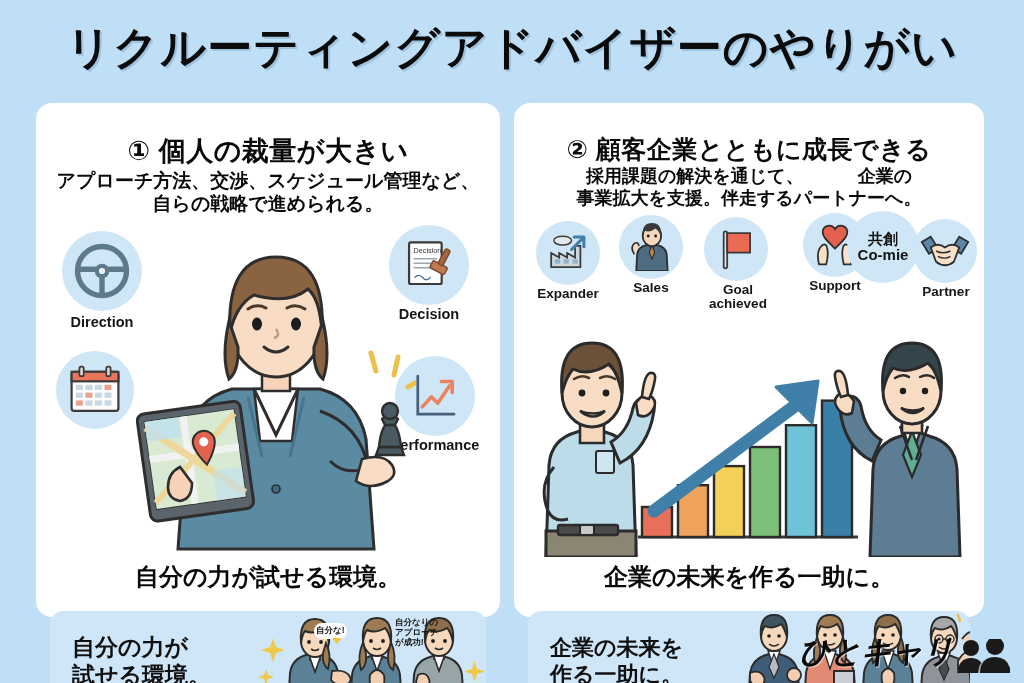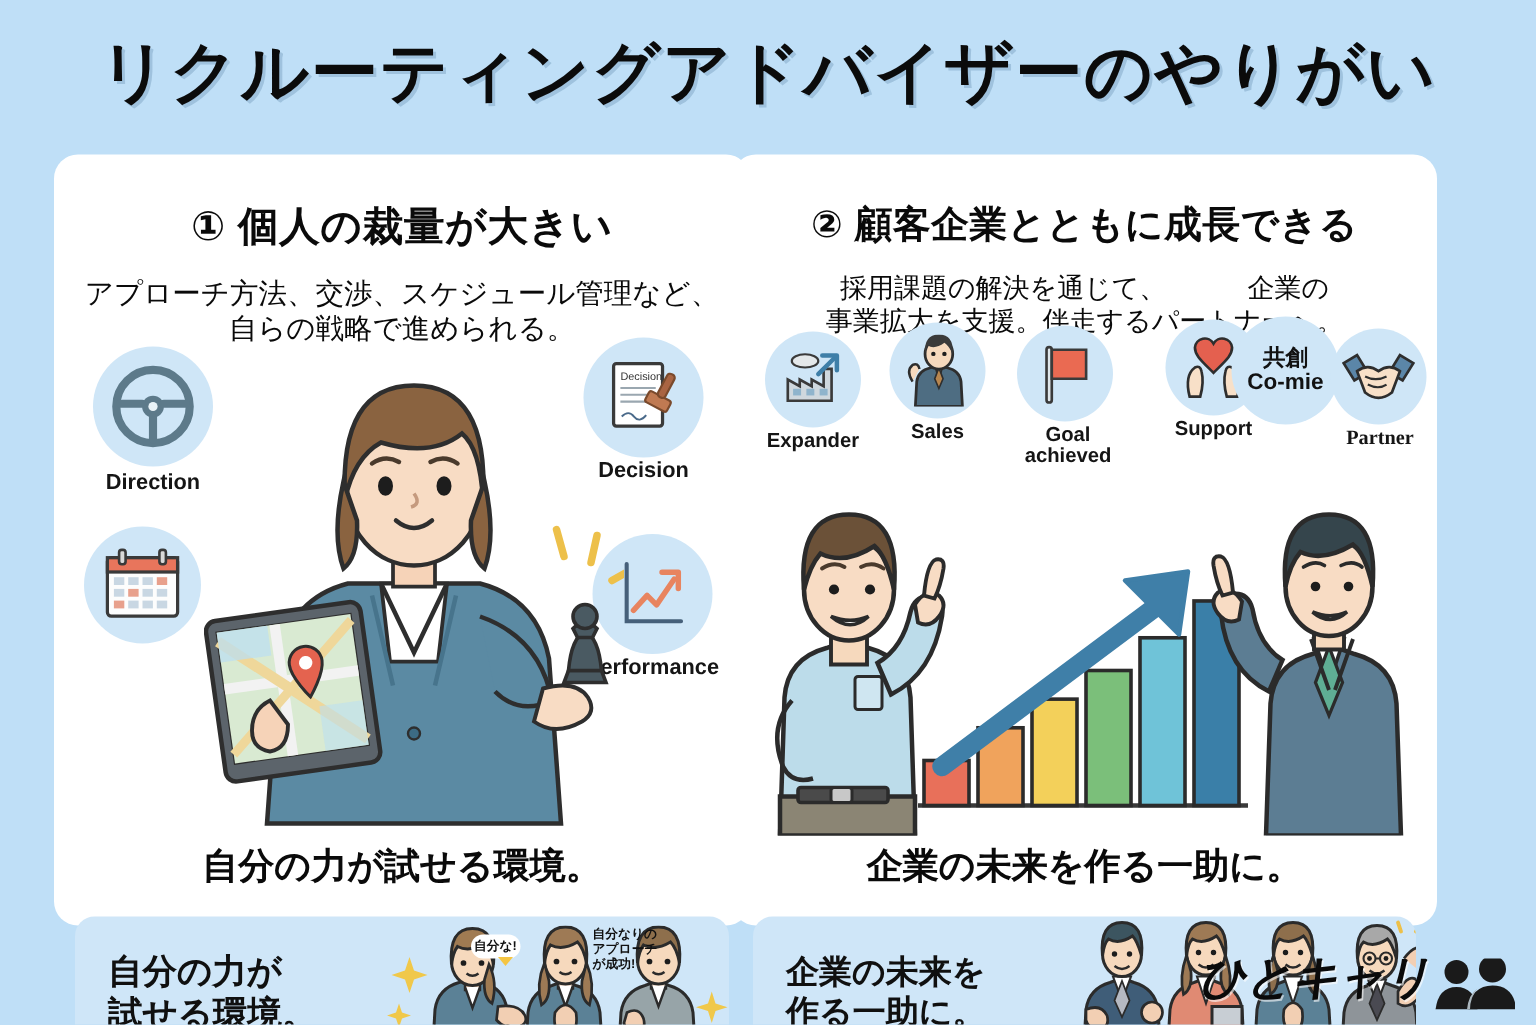"② 顧客企業とともに成長できる" #panel-right { left: 488px -> 514px }
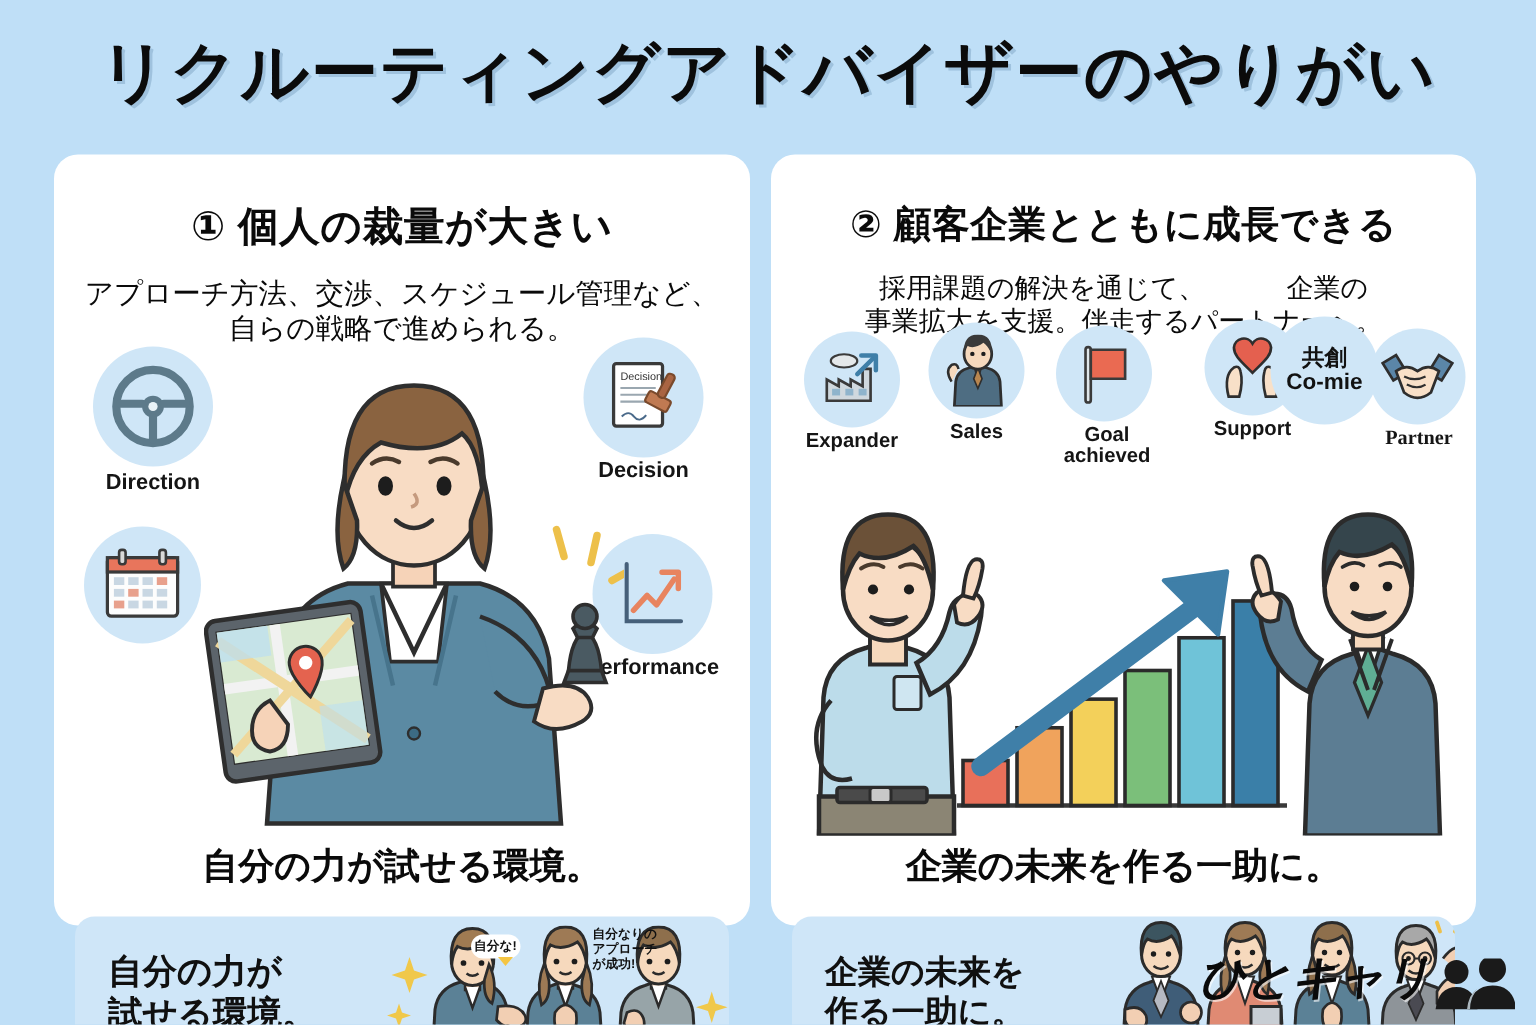"アプローチ方法、交渉、スケジュール管理など、" .panel-sub { font-weight: 400 -> 700; margin-top: 16px -> 0 }
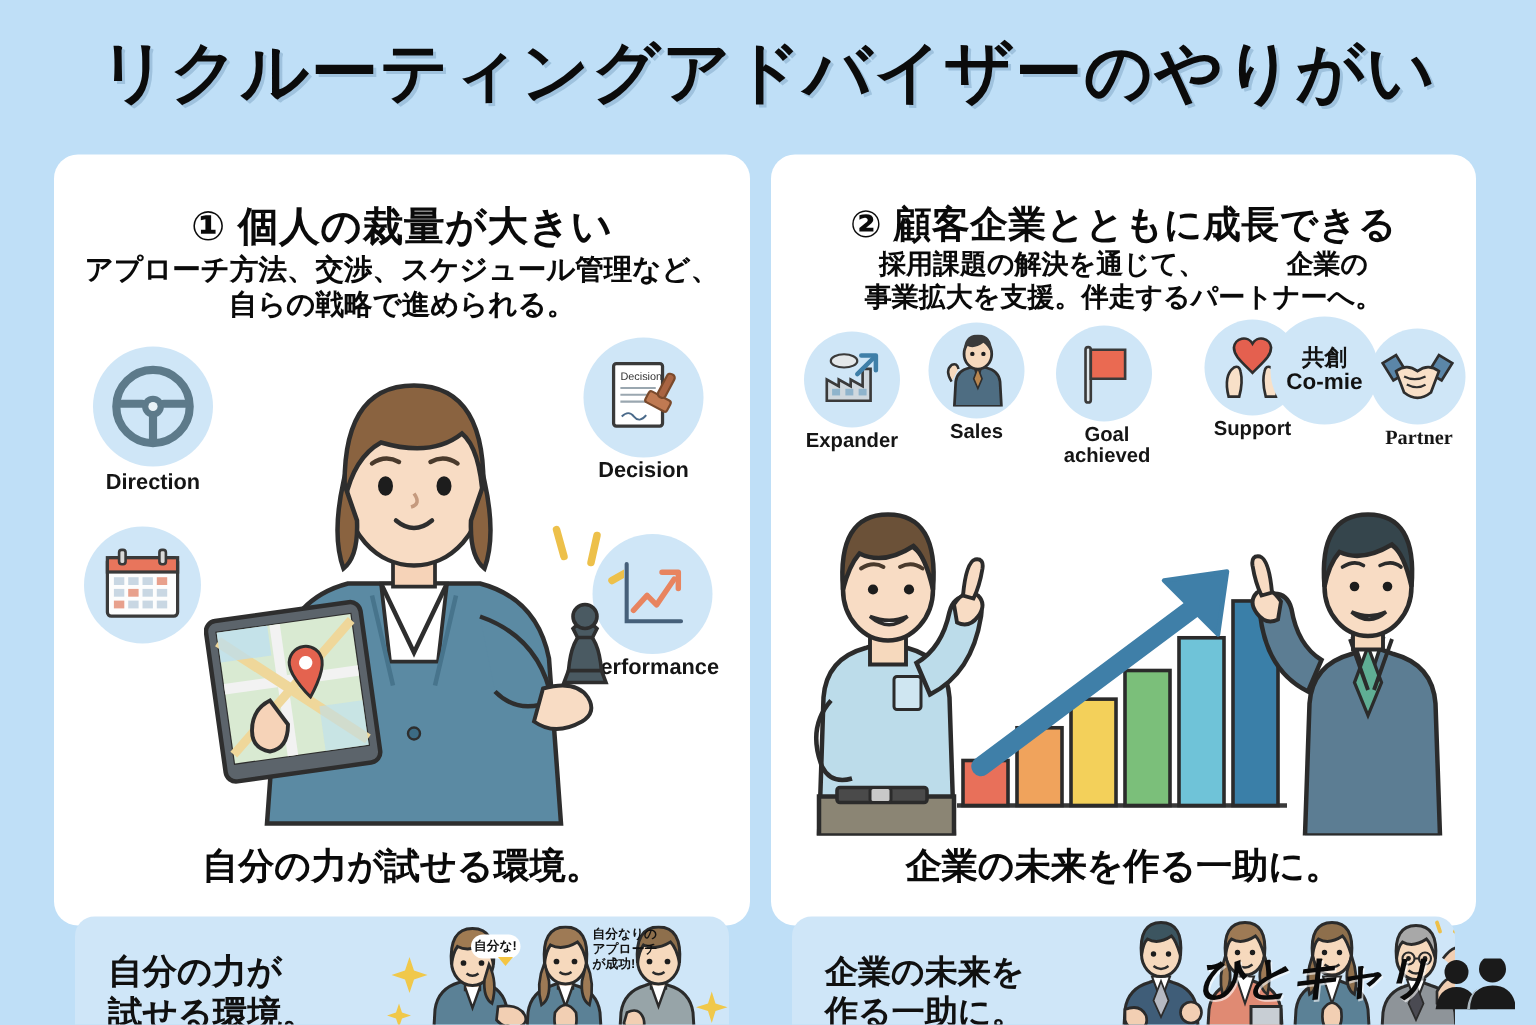"Partner" div.badge-label { font-family: Liberation Serif, serif -> none }
